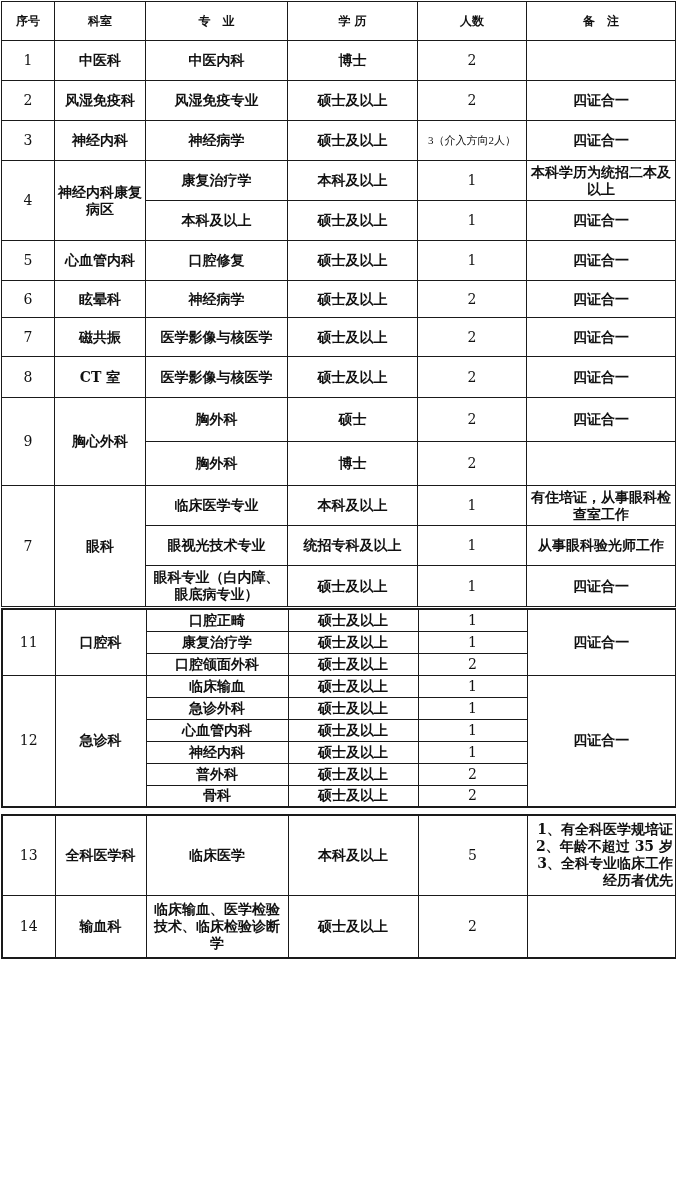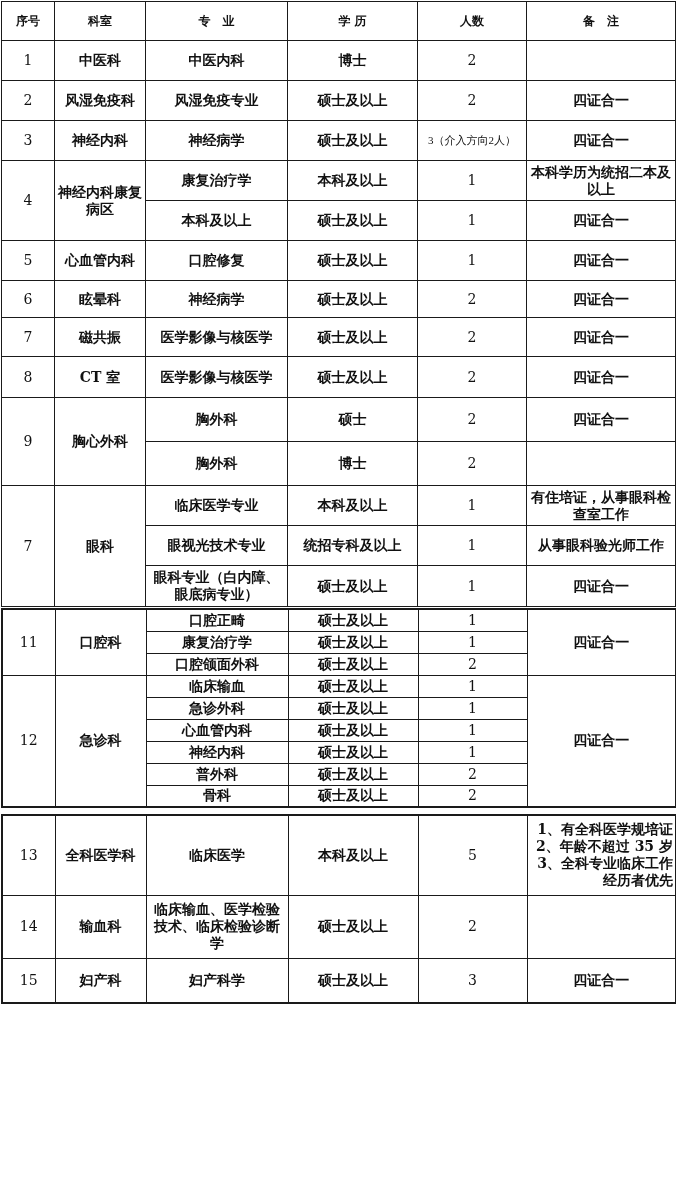"15" tr { html: <tr> <td>15</td> <td>妇产科</td> <td>妇产科学</td> <td>硕士及以上</td> <td>3</td> <td>四证合一</td> </tr> -> none }
